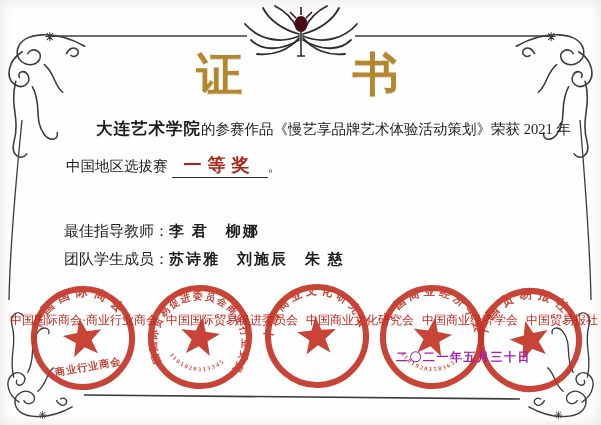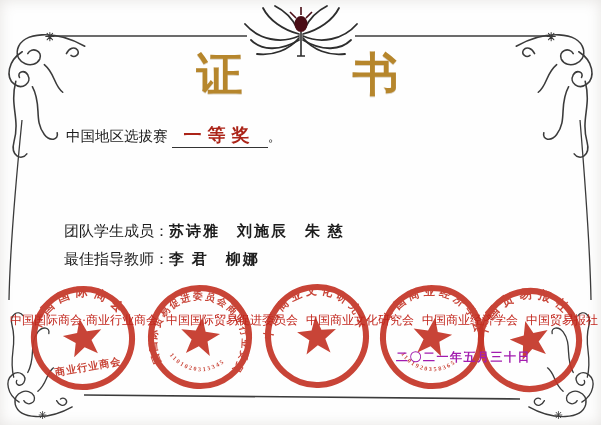"大连艺术学院的参赛作品《慢艺享品牌艺术体验活动策划》荣获 2021 年" p.line1 { html: none -> <p><span>大连艺术学院</span><span>的参赛作品《慢艺享品牌艺术体验活动策划》荣获 2021 年</span></p> }
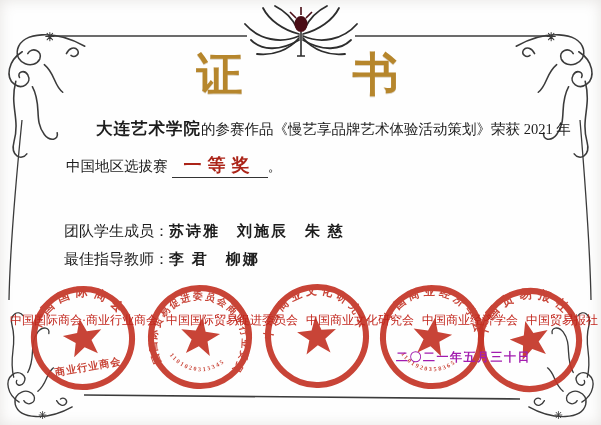"团队学生成员：苏诗雅 刘施辰 朱 慈" p { order: before "最佳指导教师：李 君 柳娜" -> after "最佳指导教师：李 君 柳娜" }
